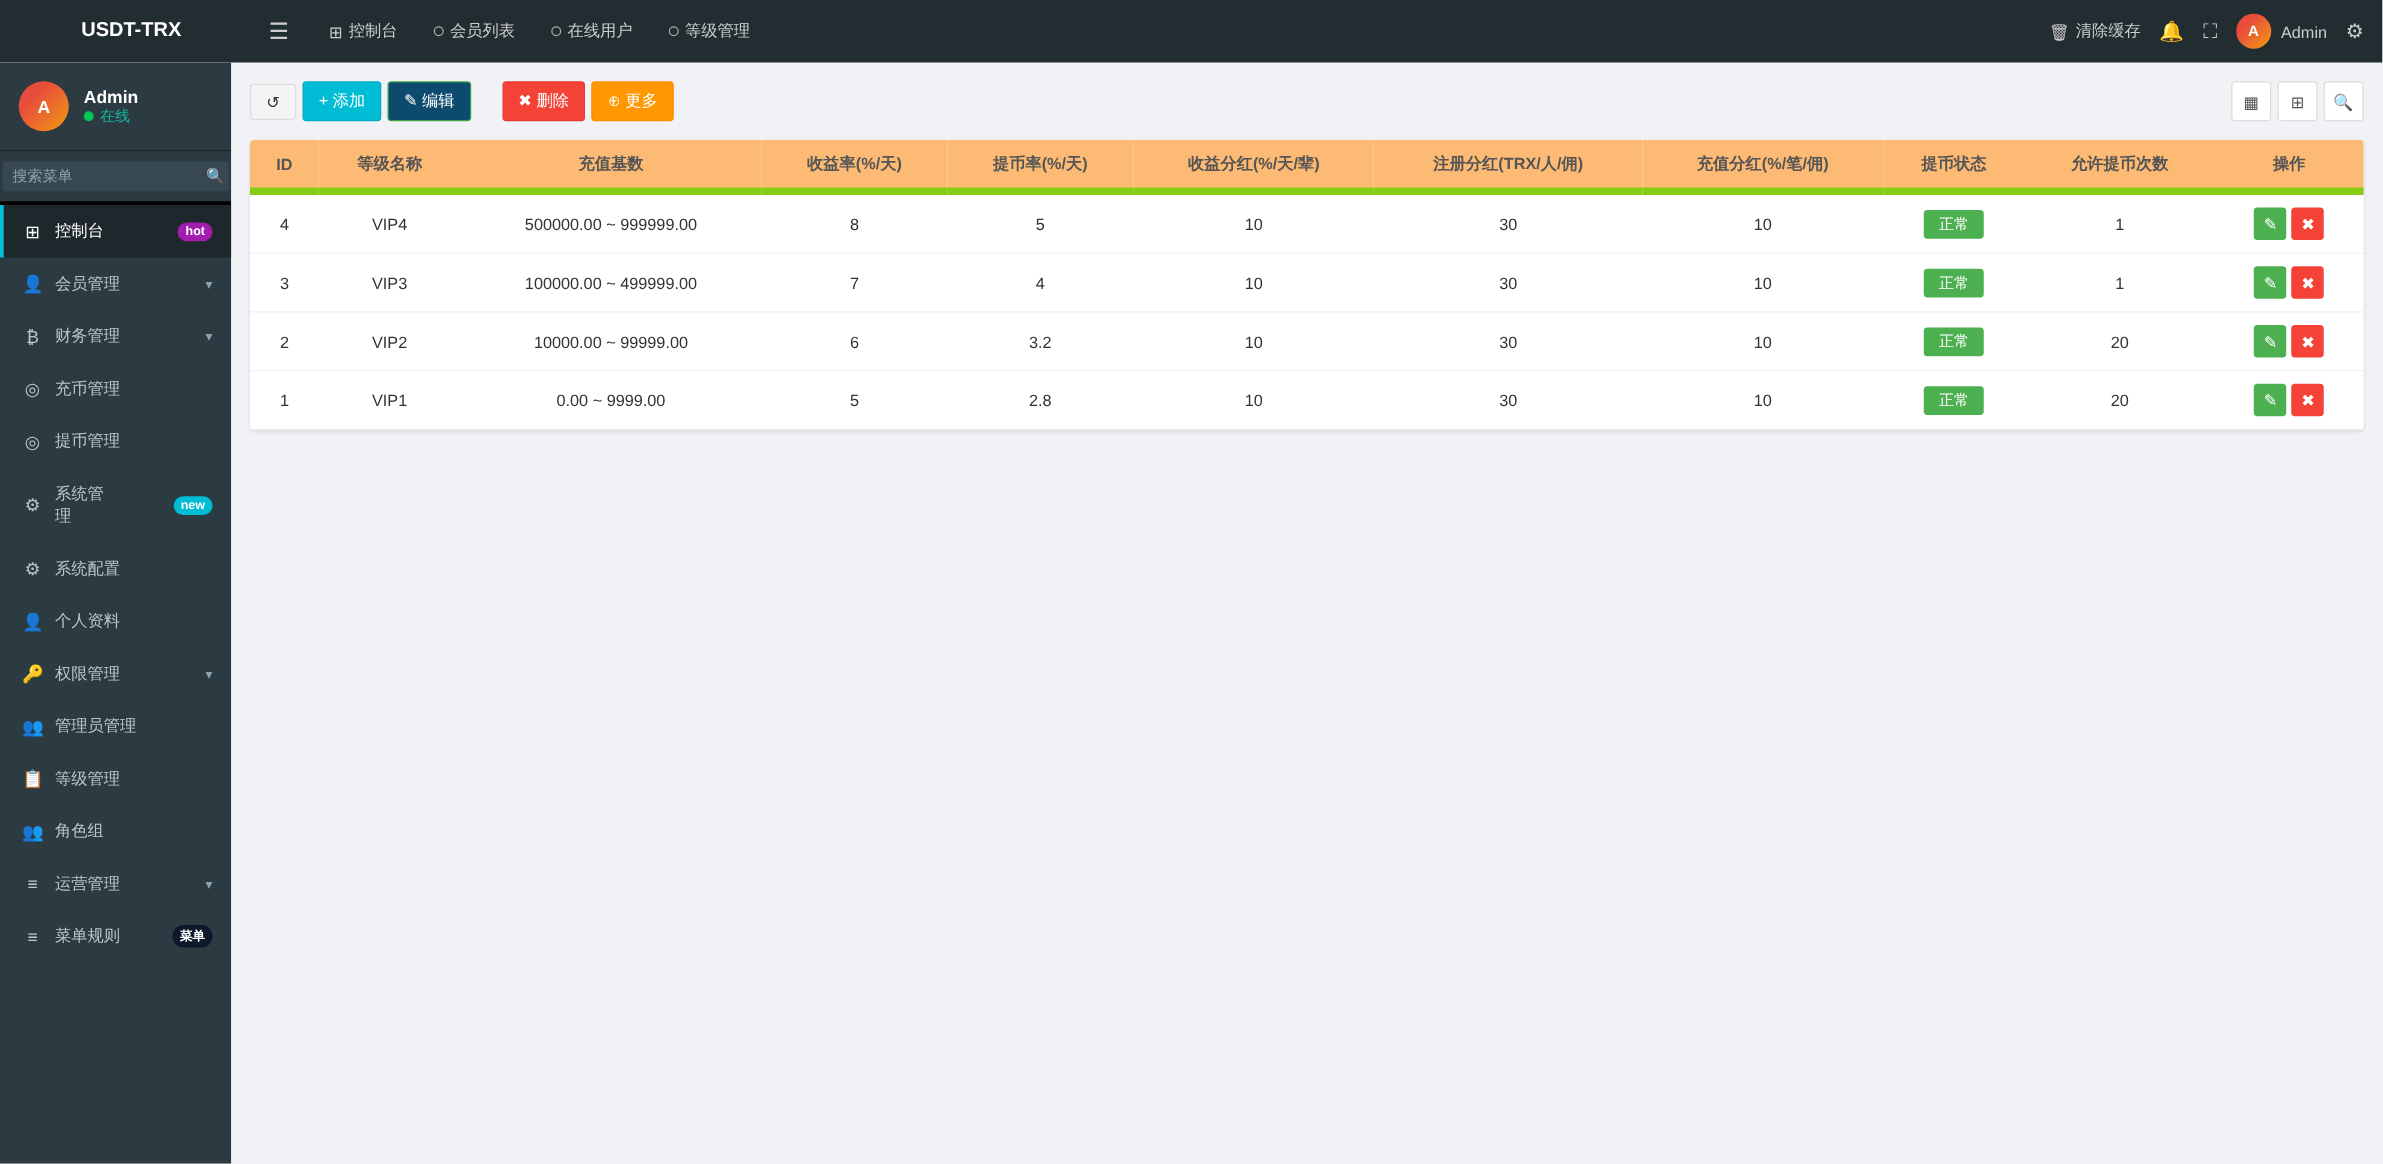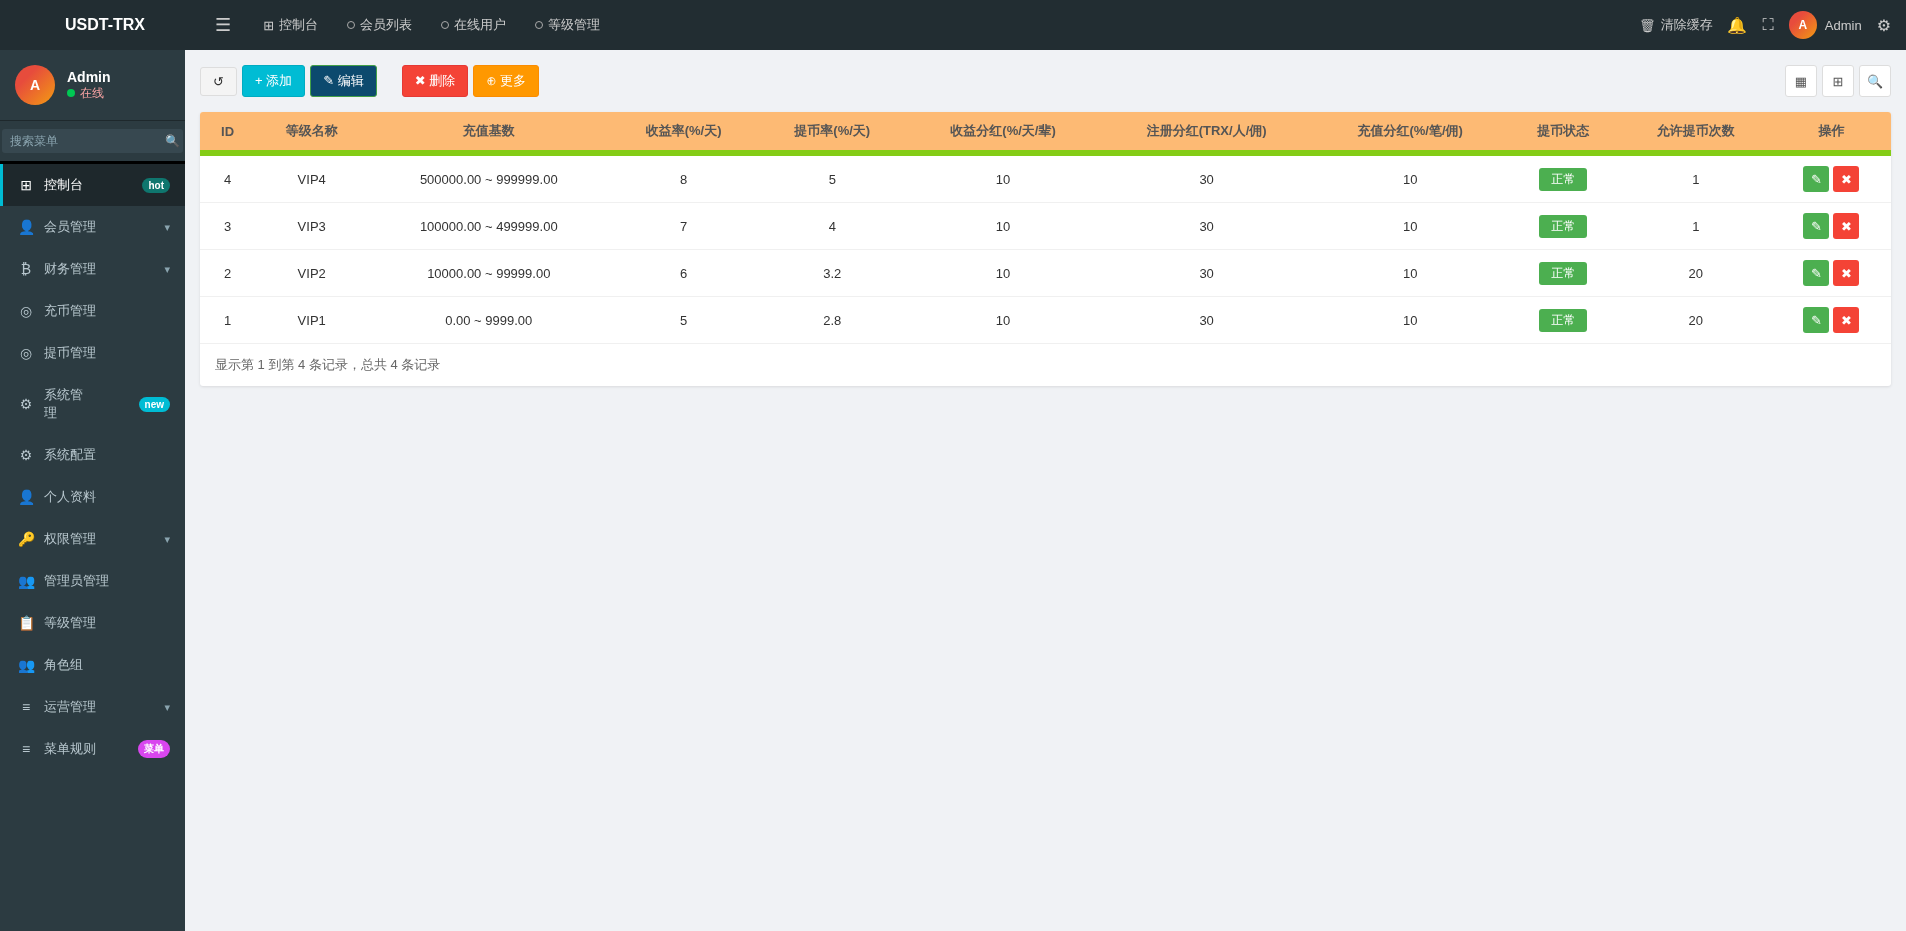"在线" .sidebar-user-info .status { color: #fca5a5 -> #14b8a6 }
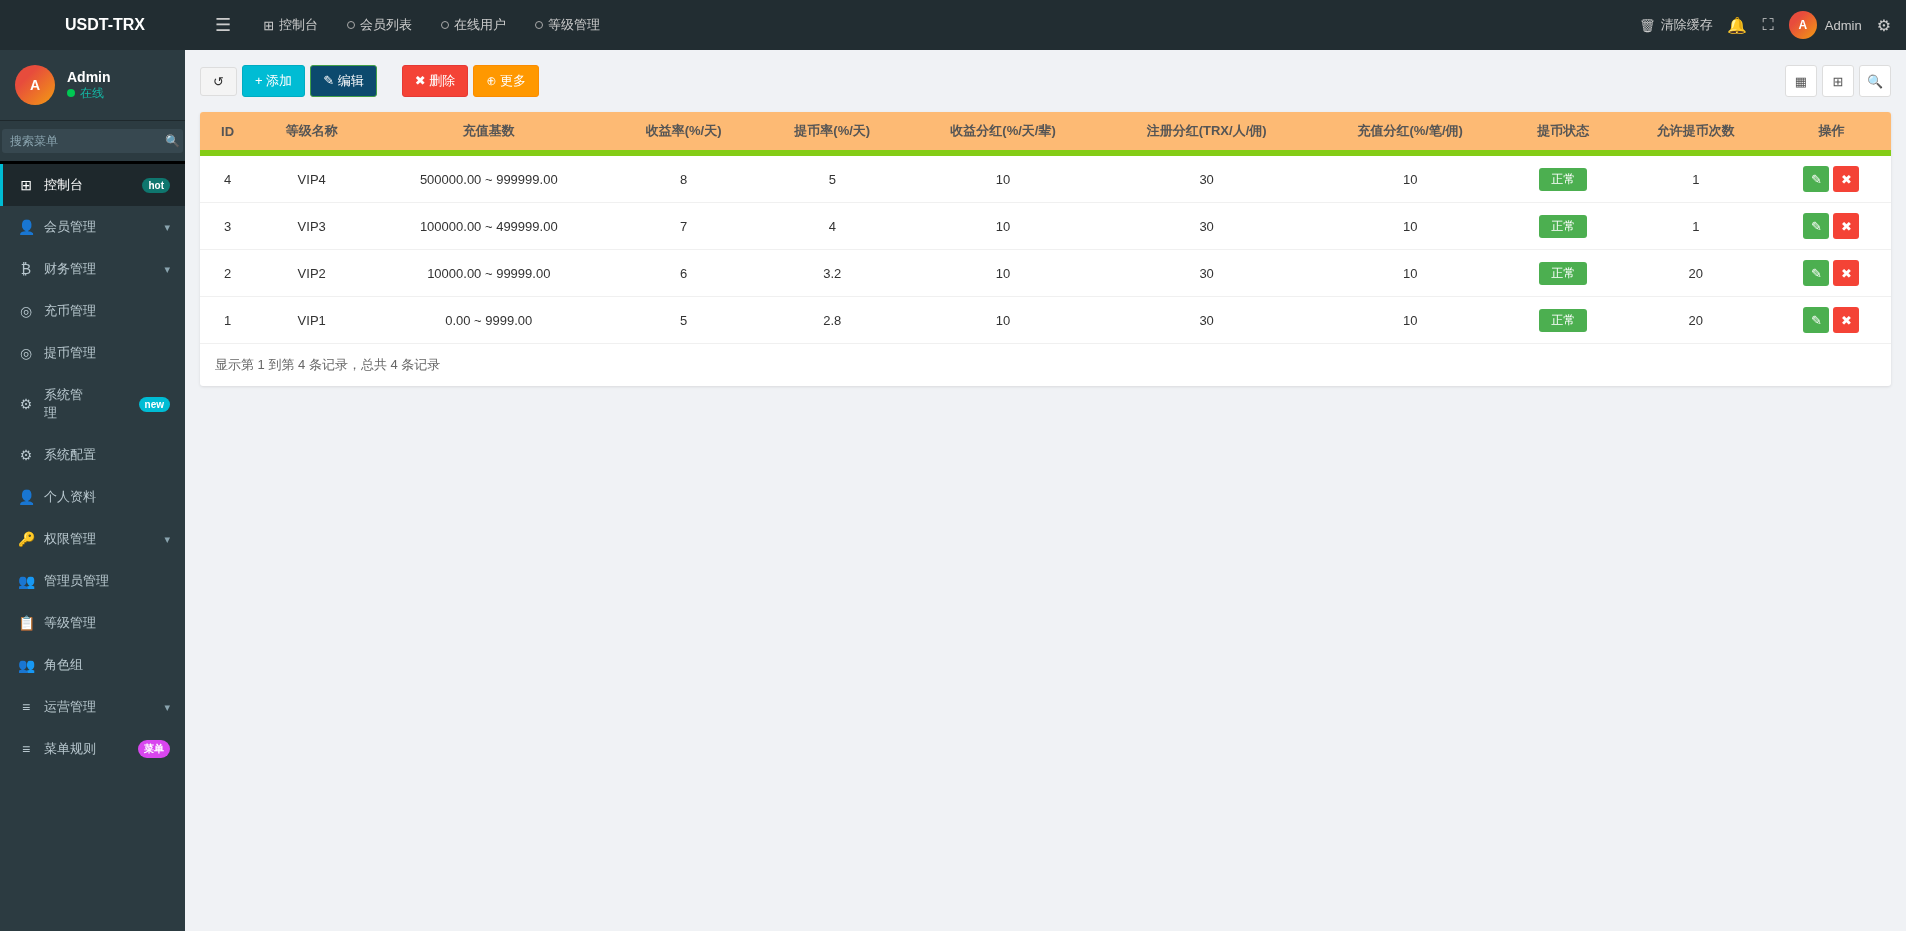"hot" .badge-hot { background: #0f766e -> #a21caf }
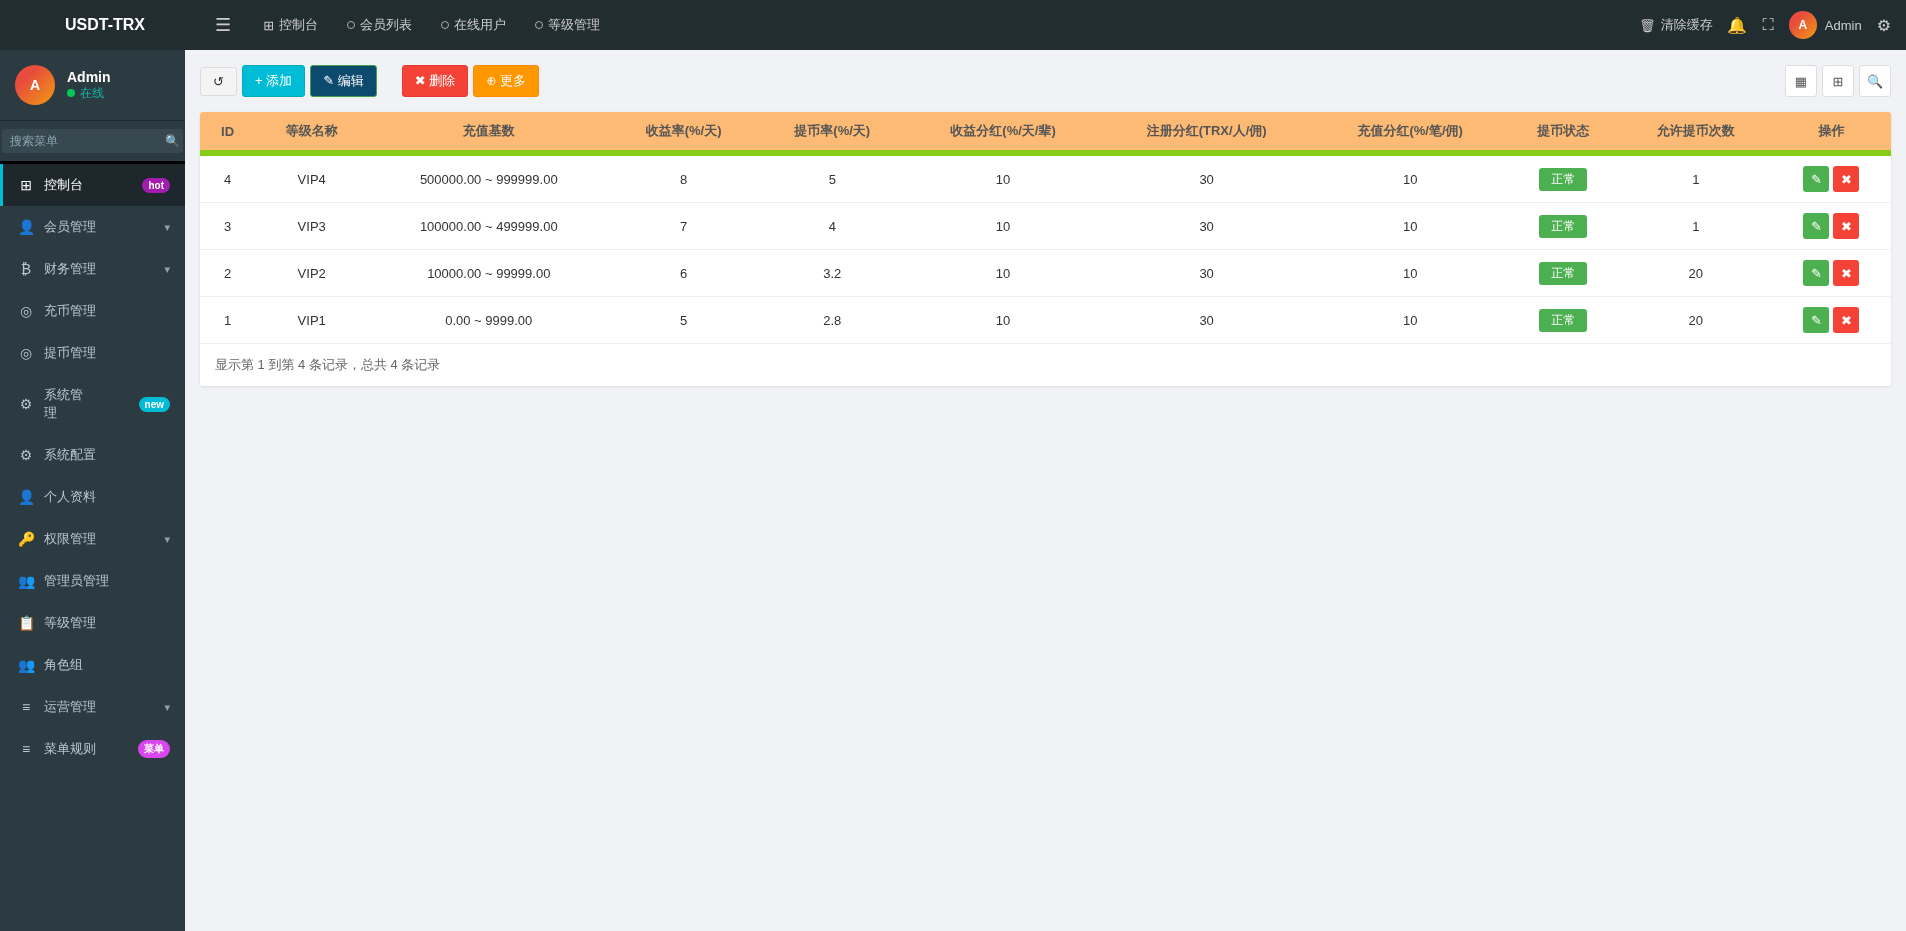"显示第 1 到第 4 条记录，总共" div.pagination-info { html: <div>显示第 1 到第 4 条记录，总共 4 条记录</div> -> none }
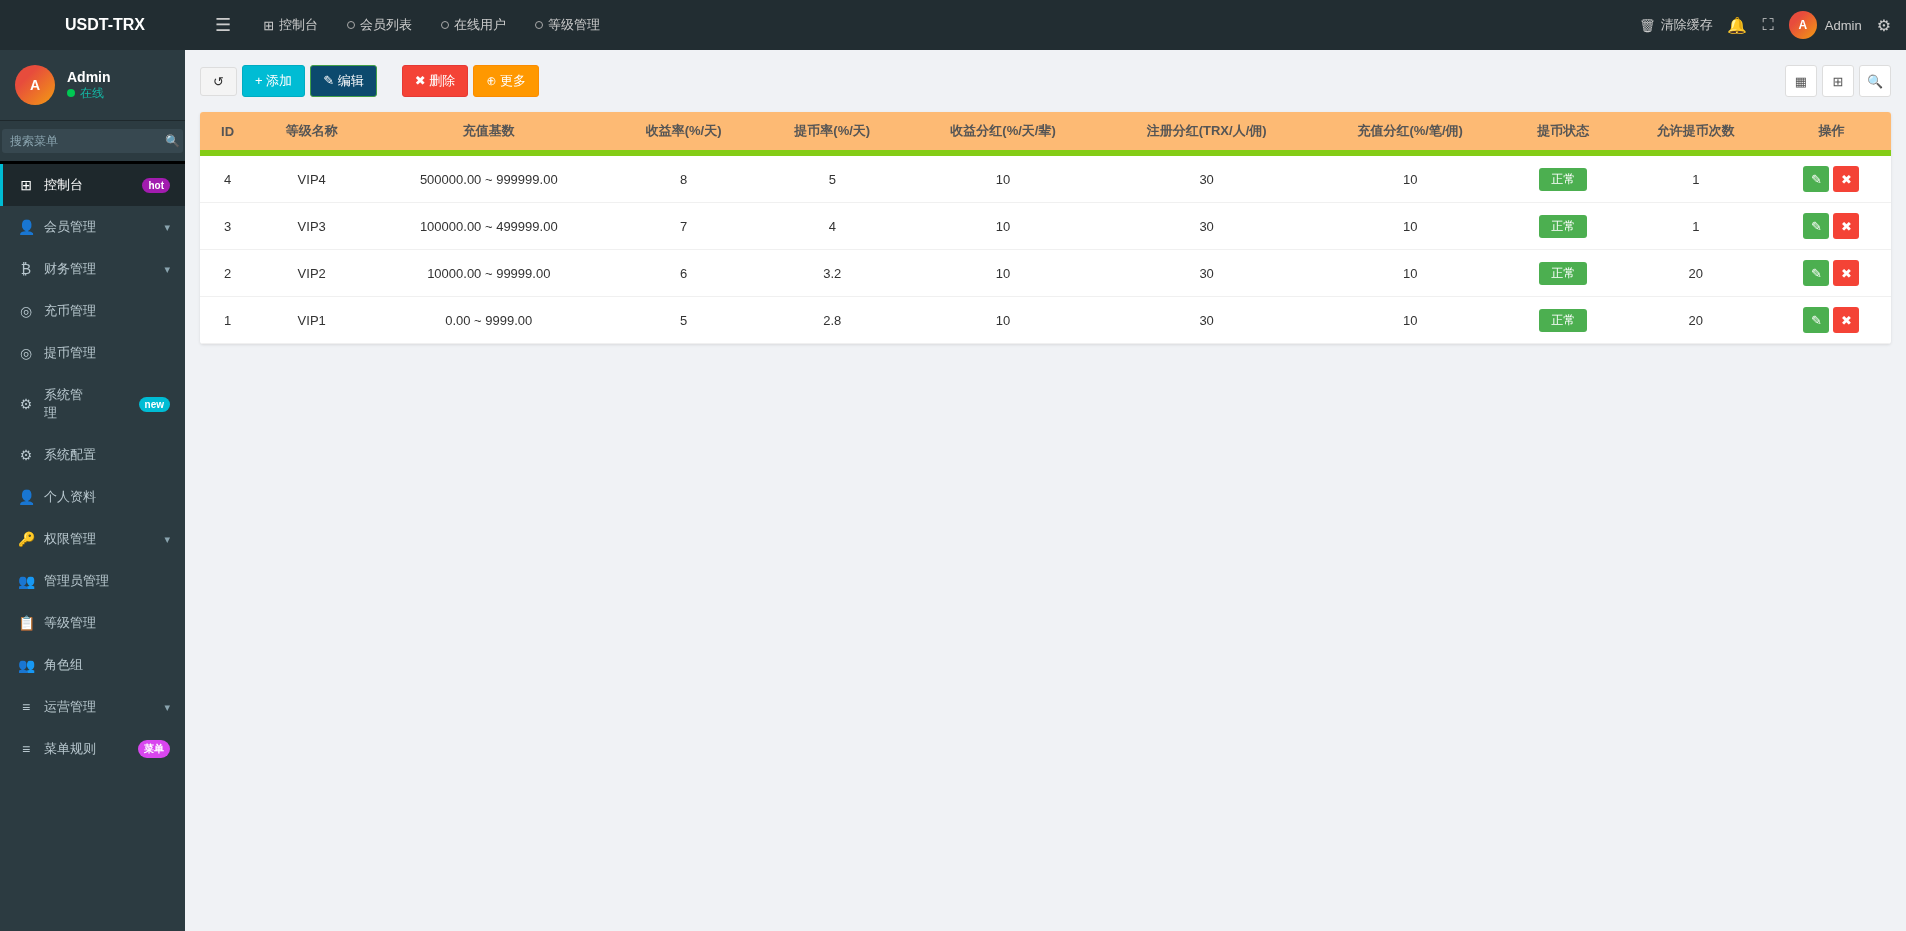"菜单" .badge-menu { background: #d946ef -> #0f172a }
